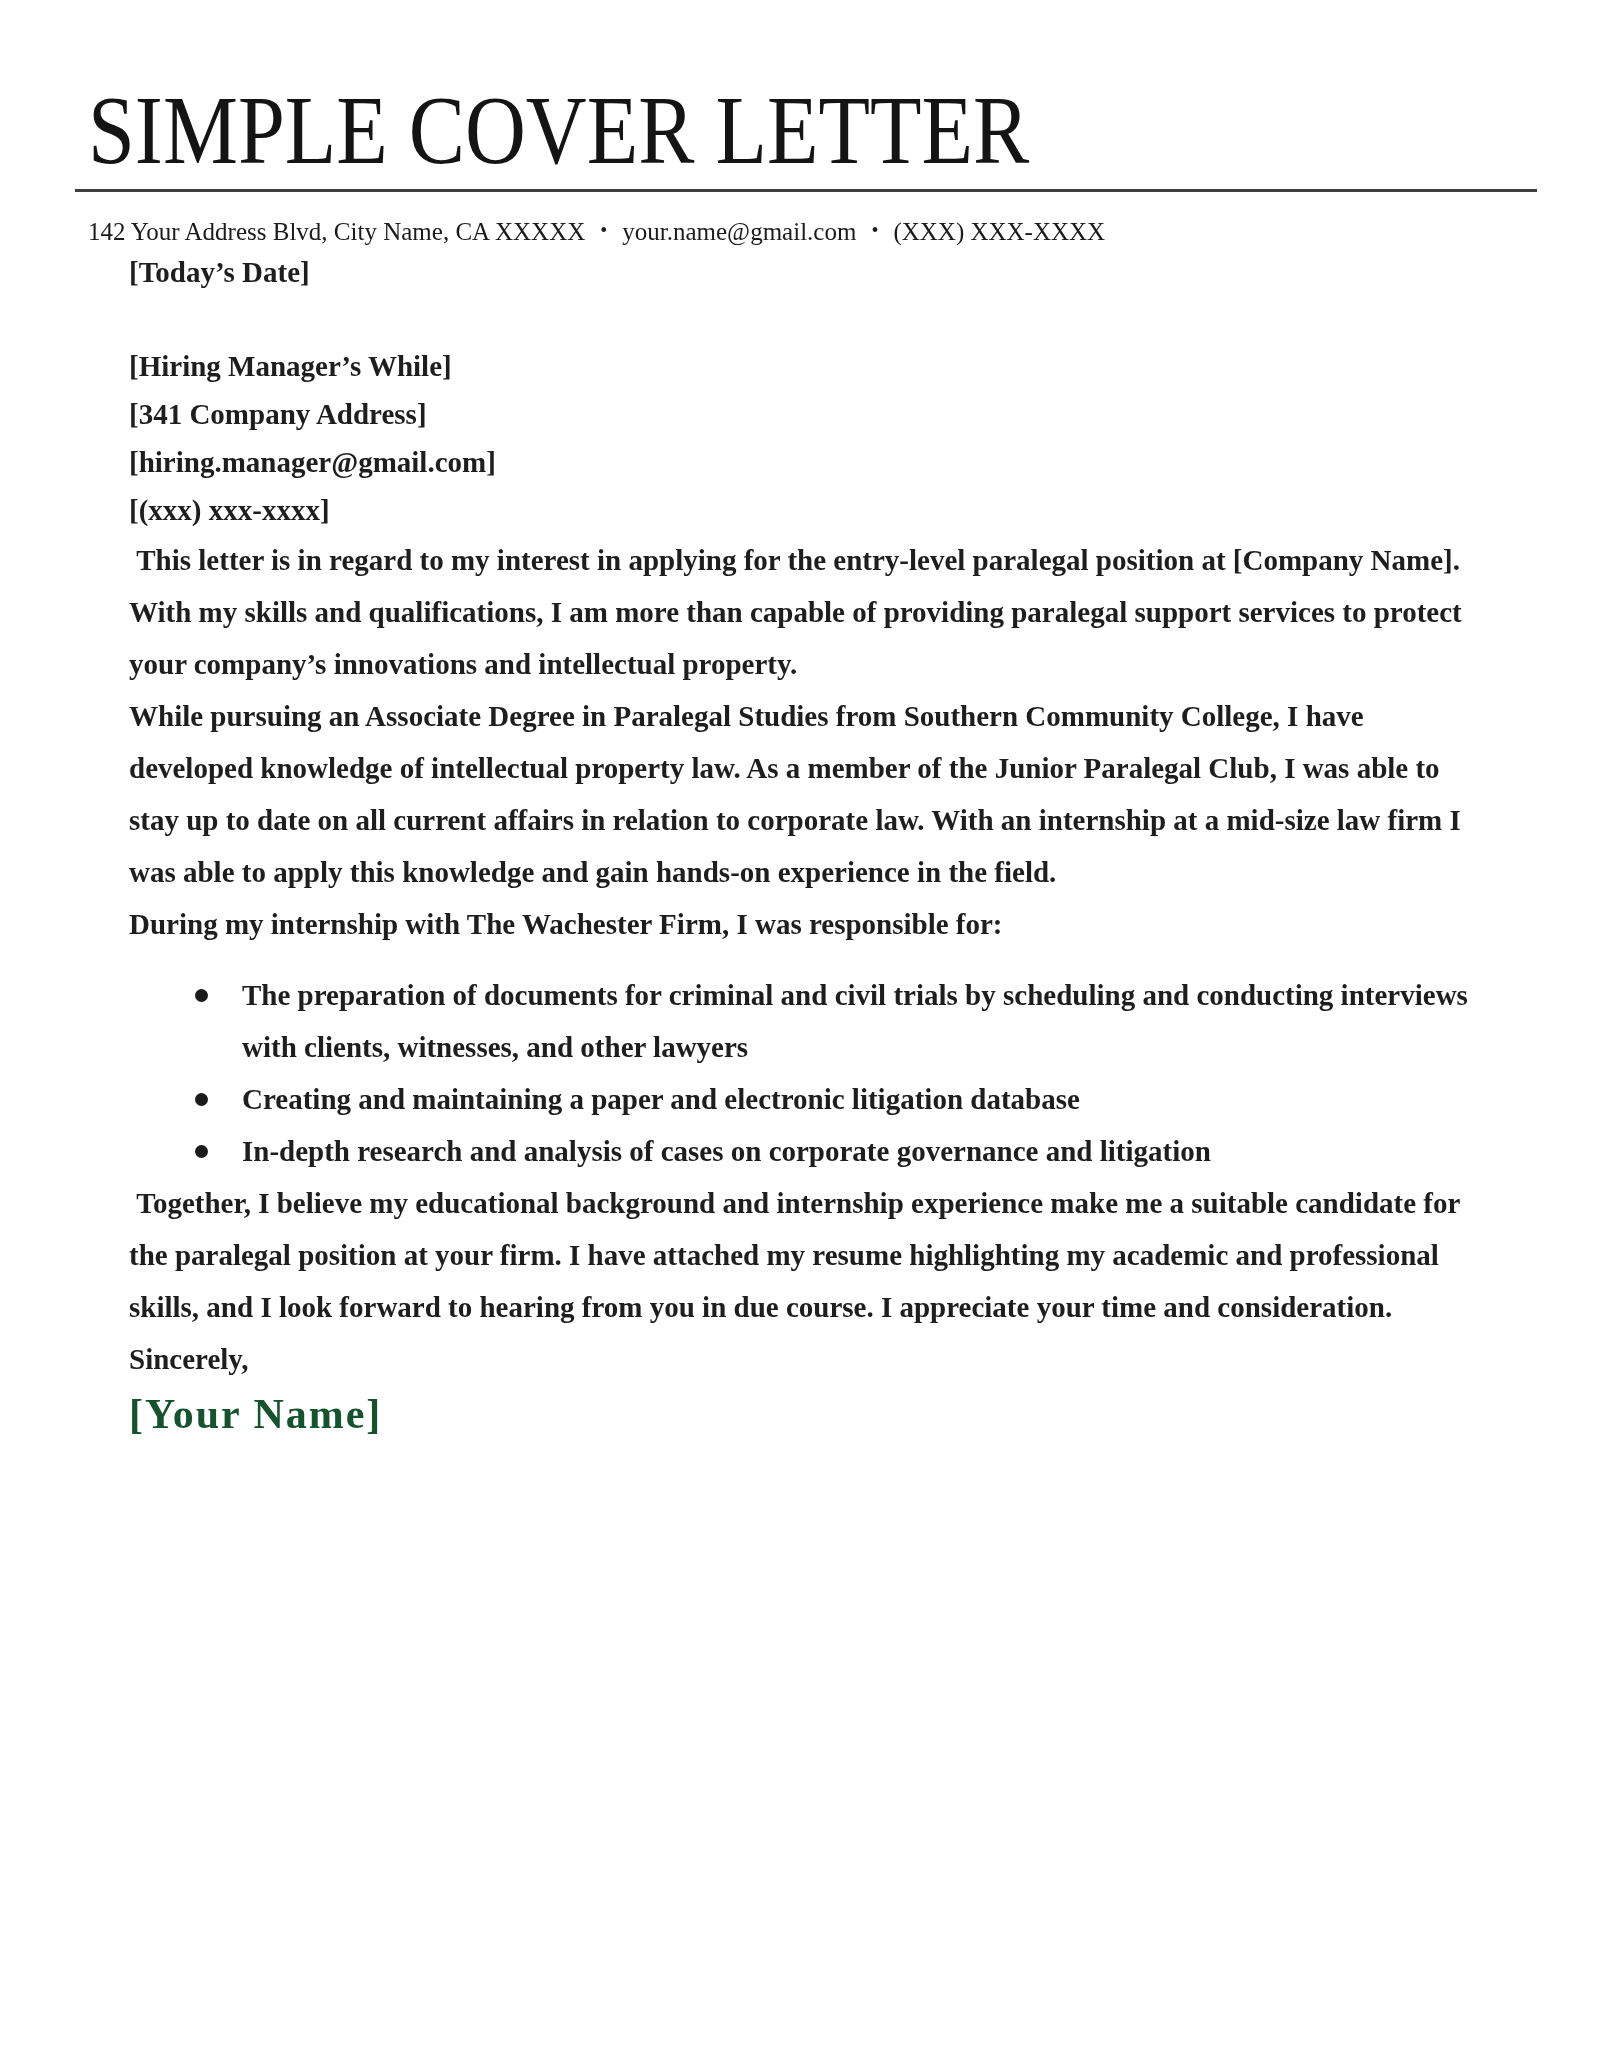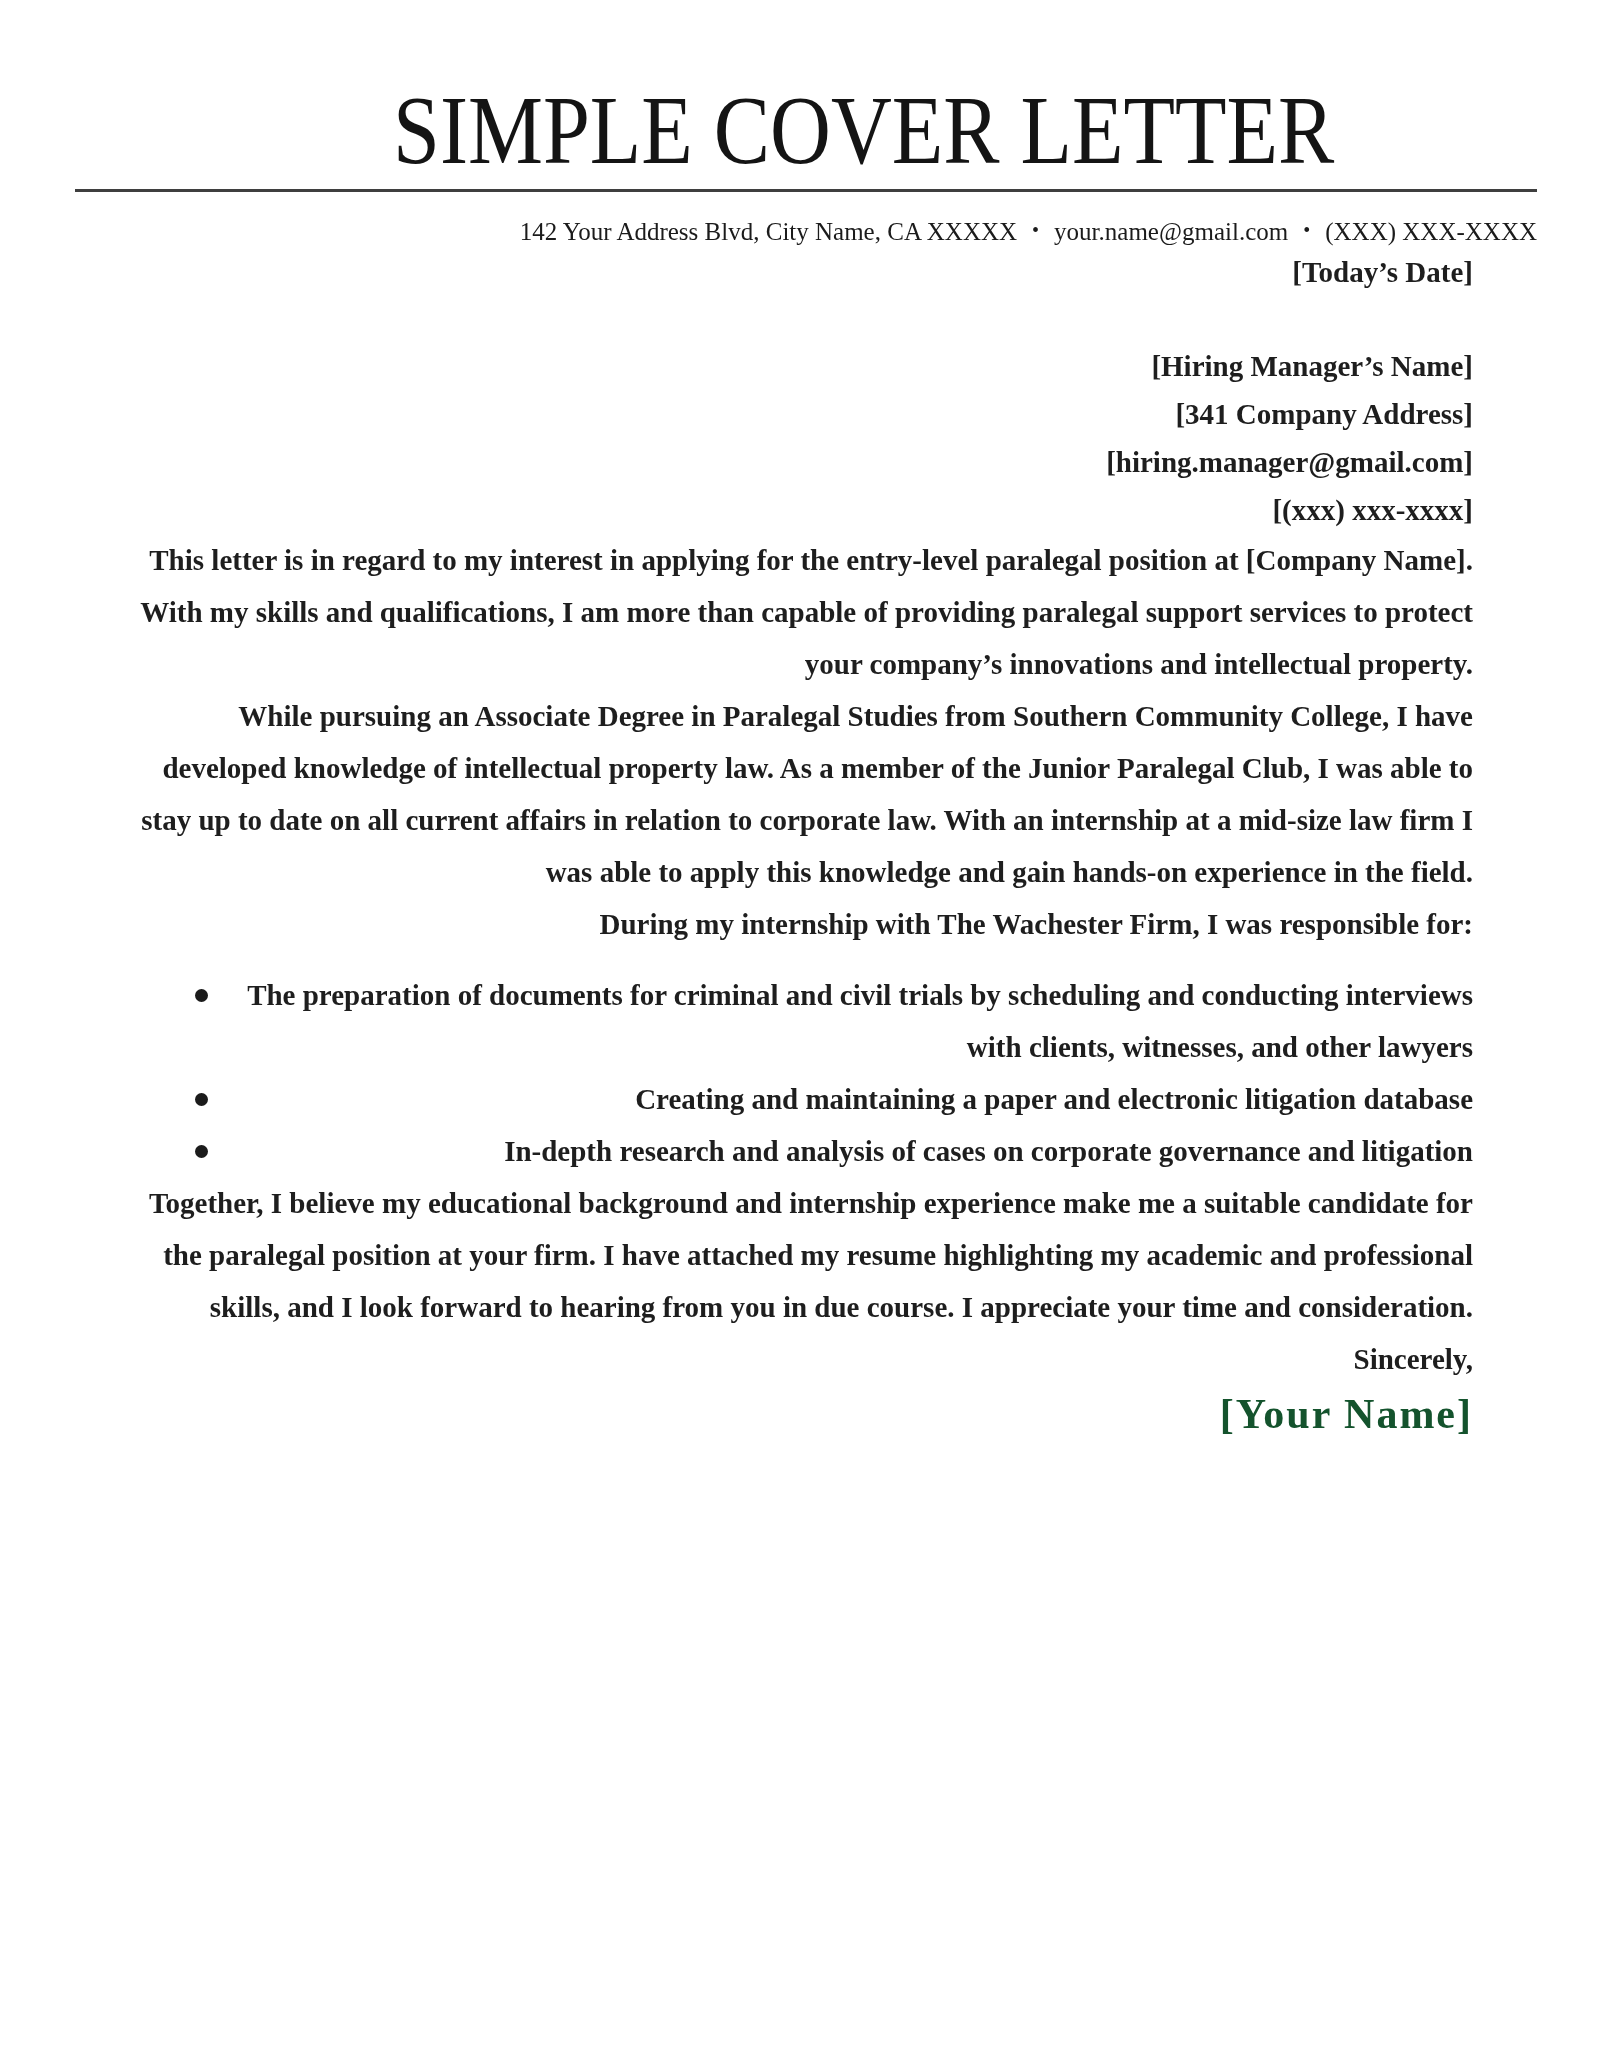"SIMPLE COVER LETTER" .page { text-align: right -> none }
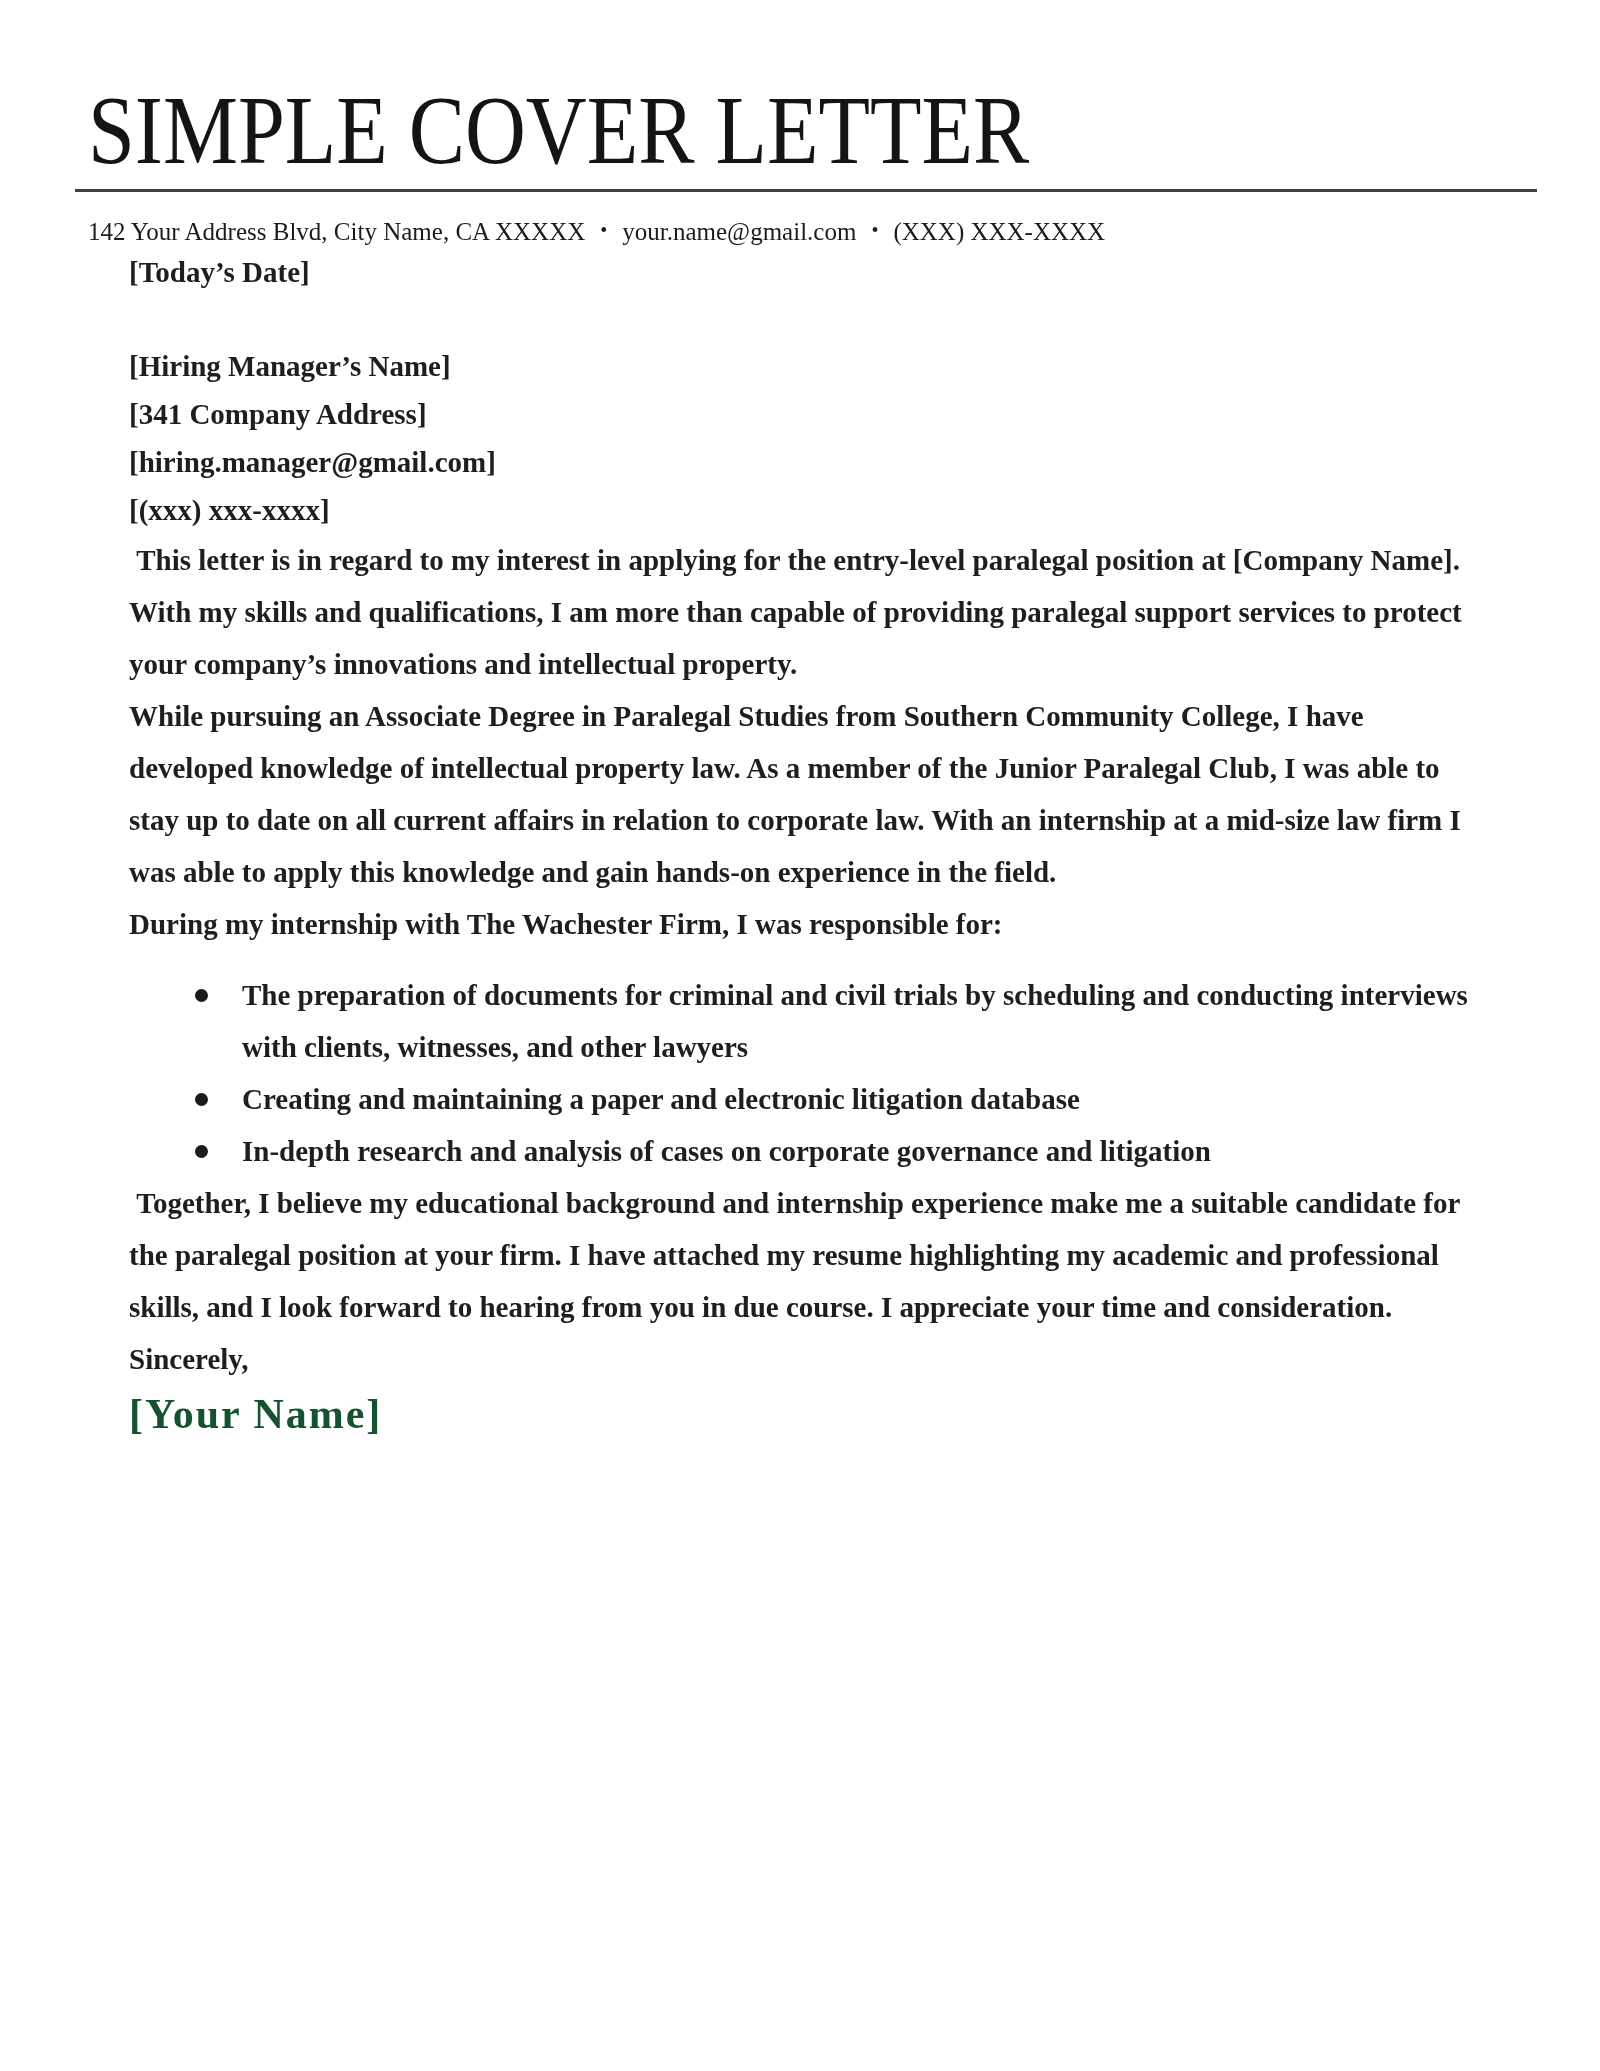"[Hiring Manager’s Name]" div { text: Name -> While }
